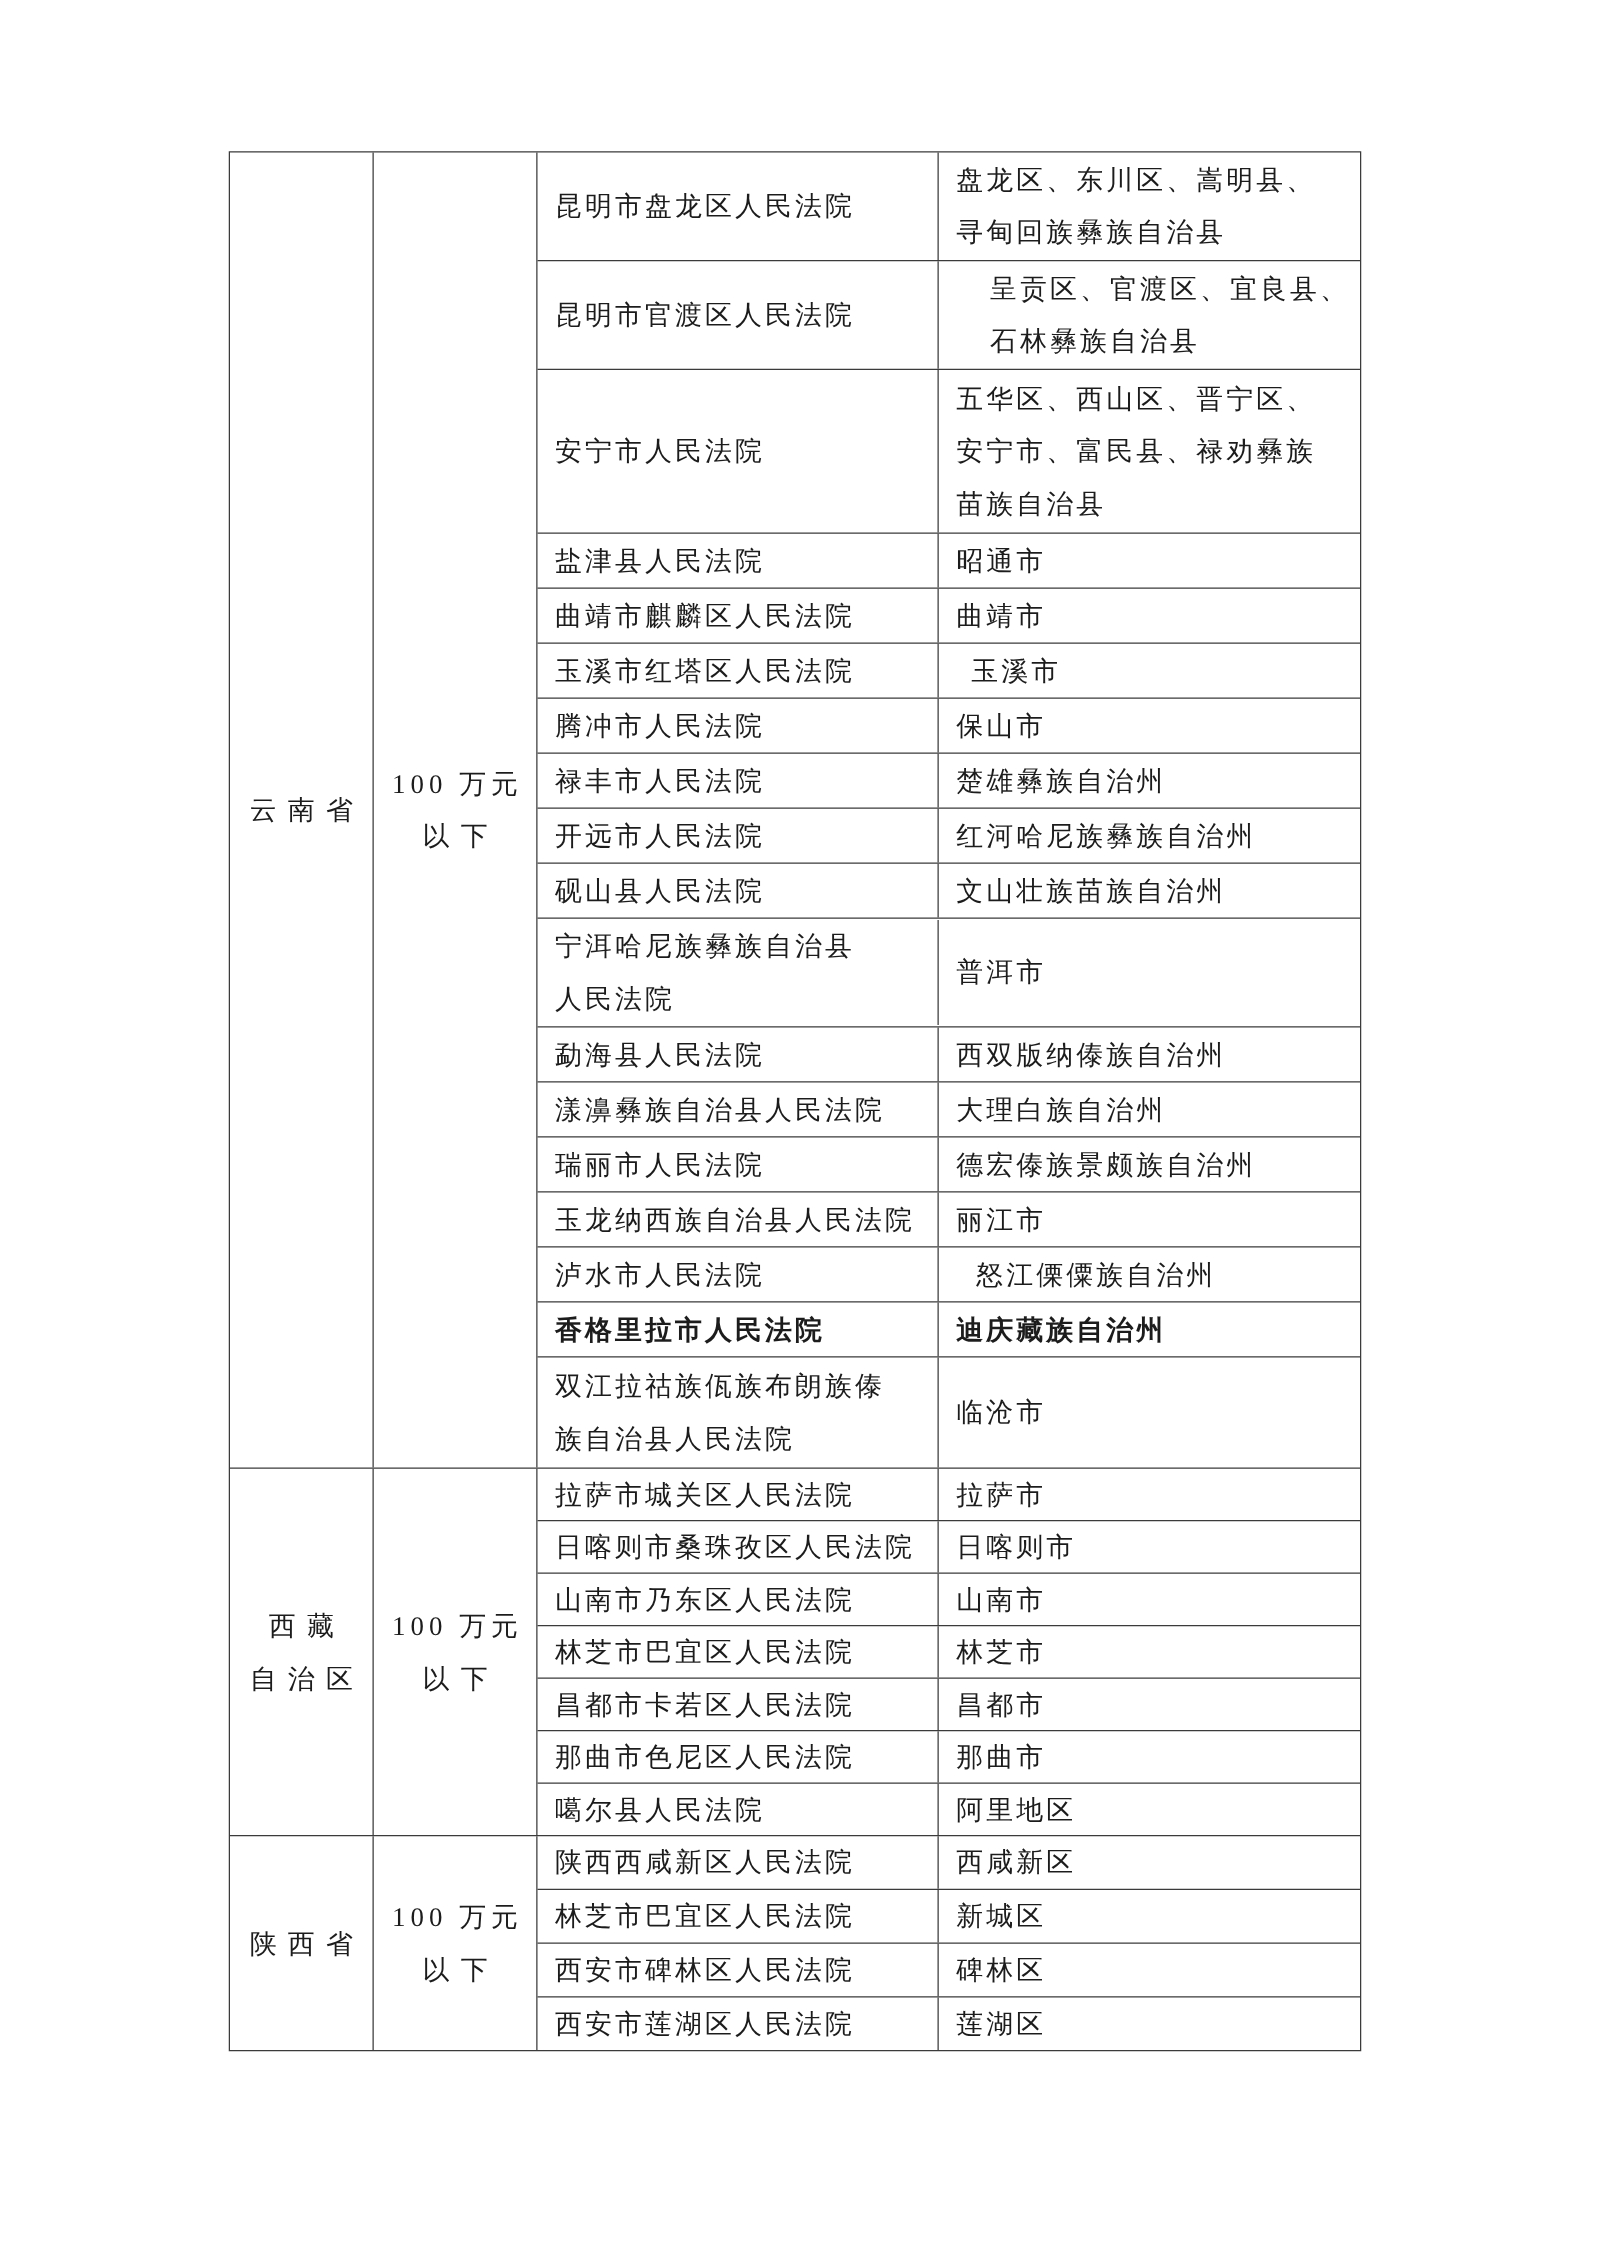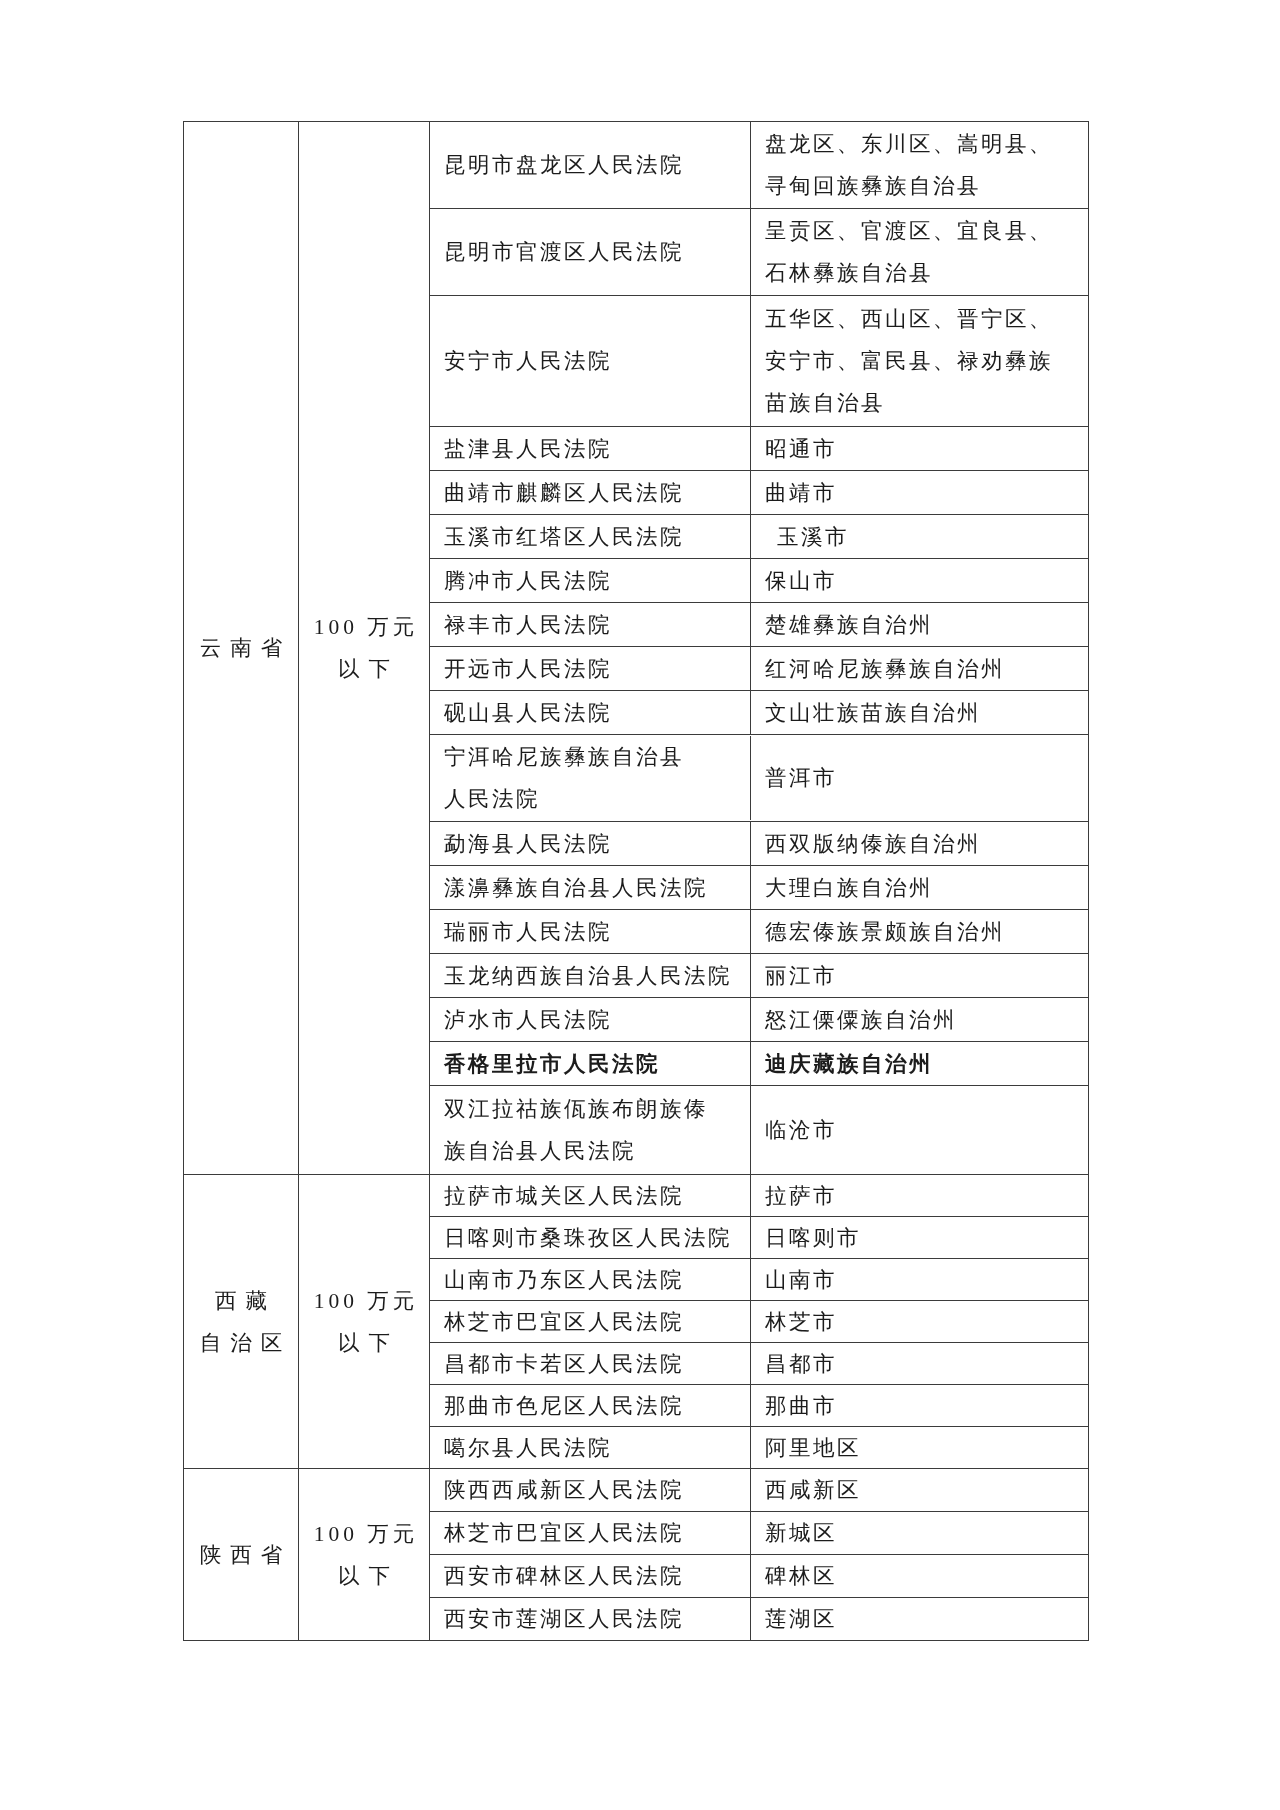"昆明市官渡区人民法院" div.trow { gap: none -> 27px }
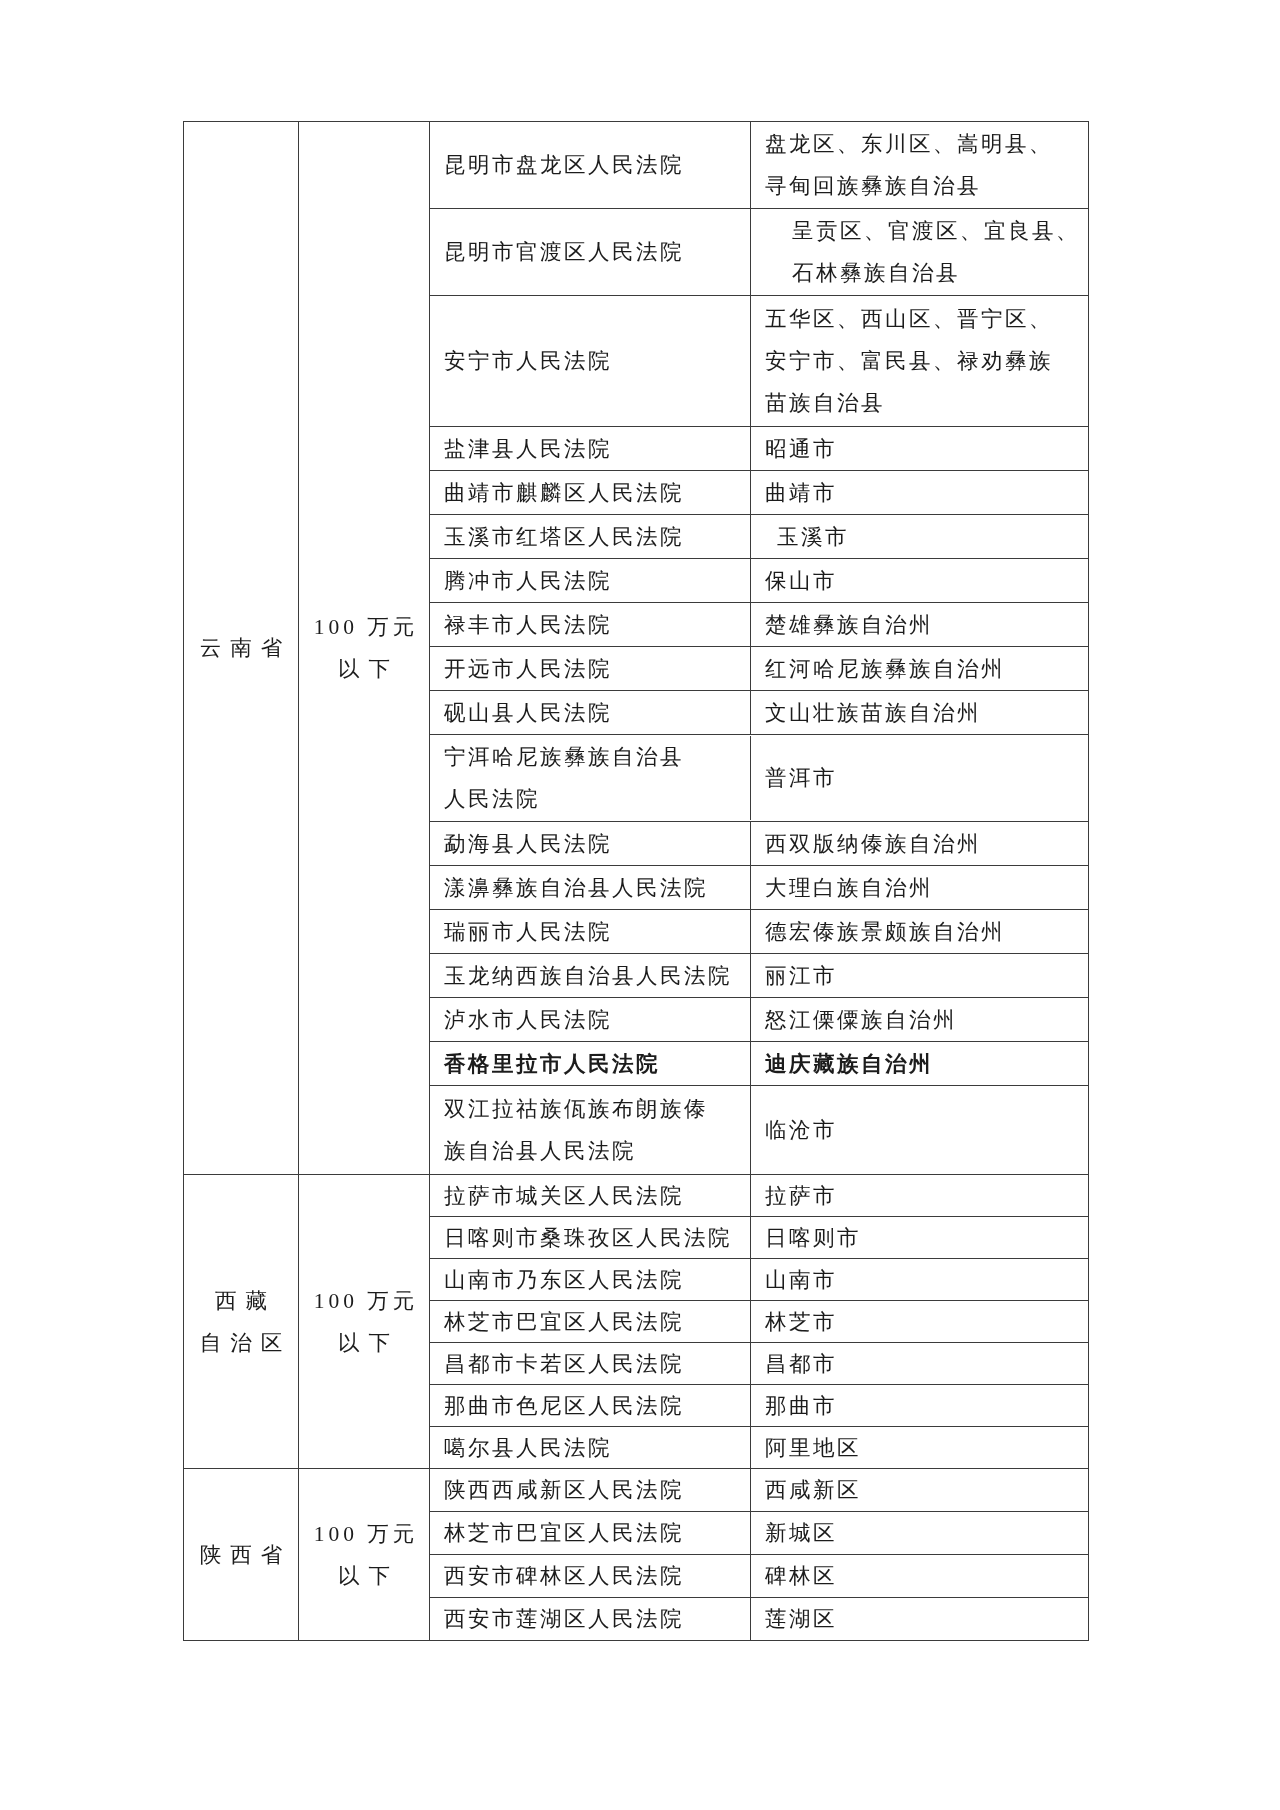"泸水市人民法院" div.trow { gap: none -> 16px }
